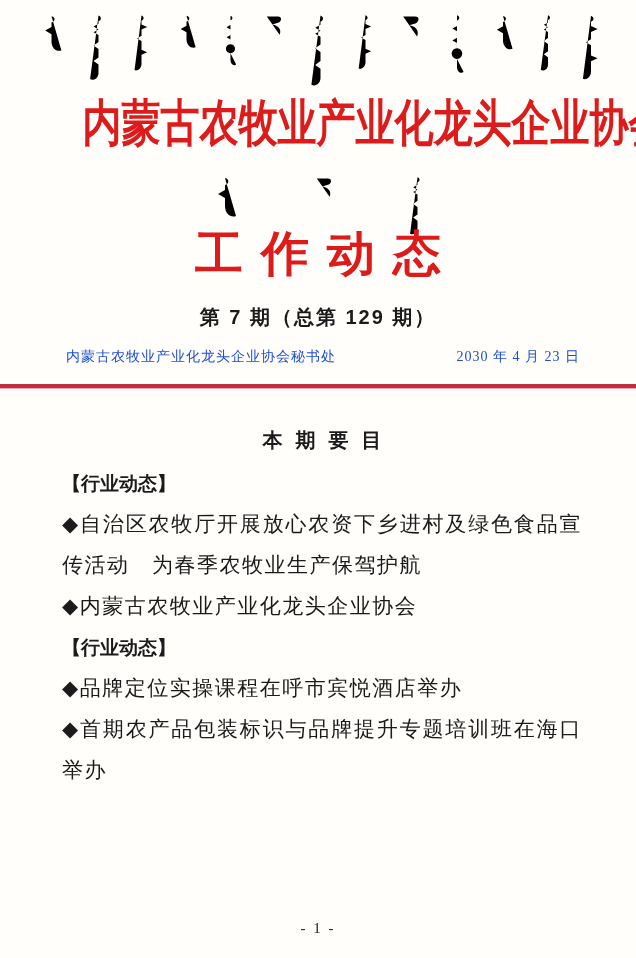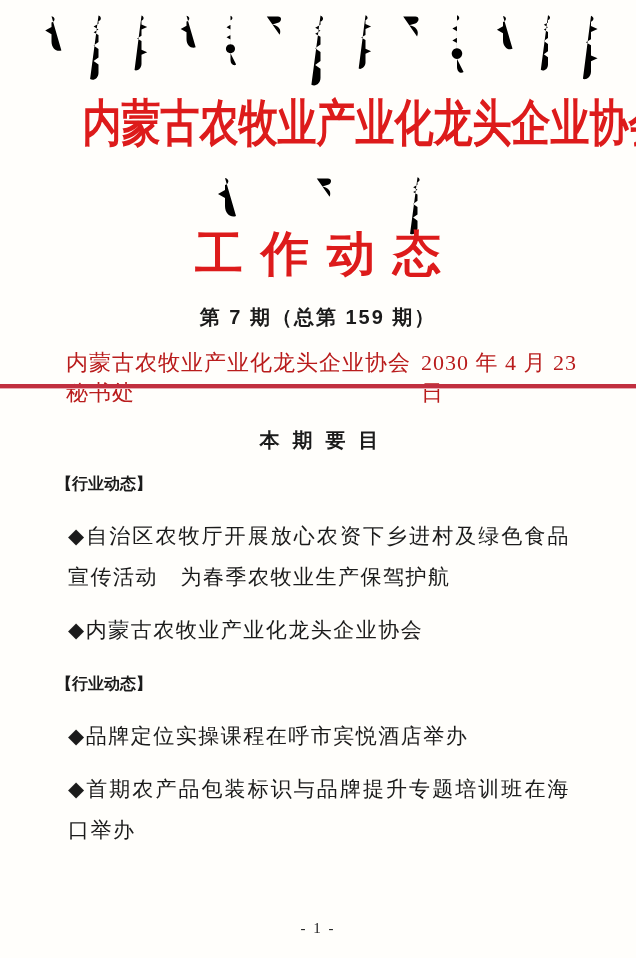"第 7 期（总第 159 期）" div.issue-line { text: 159 -> 129 }
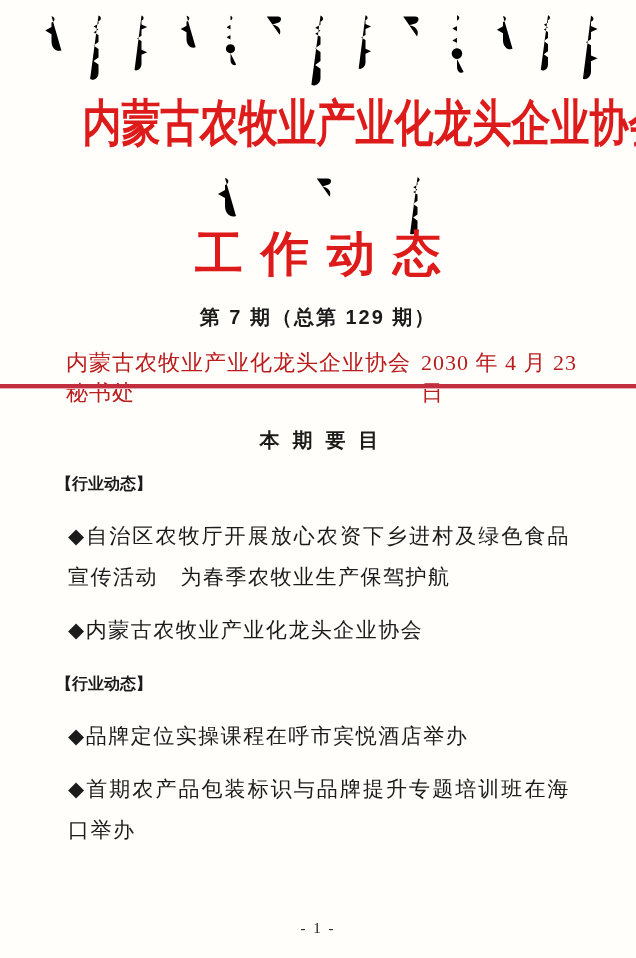"内蒙古农牧业产业化龙头企业协会秘书处" .pub-row { color: #b91c1c -> #1d4ed8; font-size: 22px -> 14px }
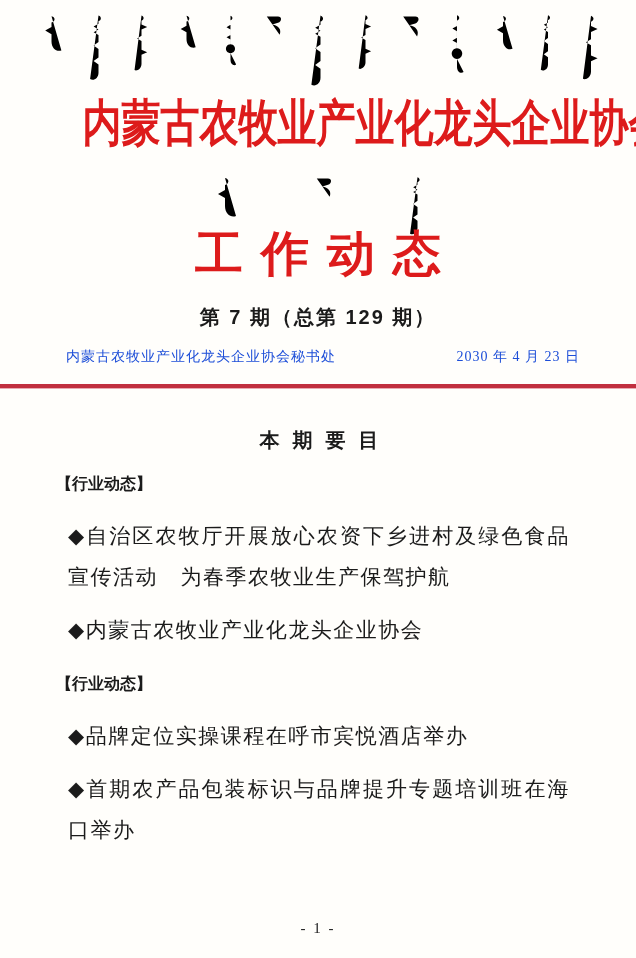"本期要目" .toc { left: 56px -> 62px }
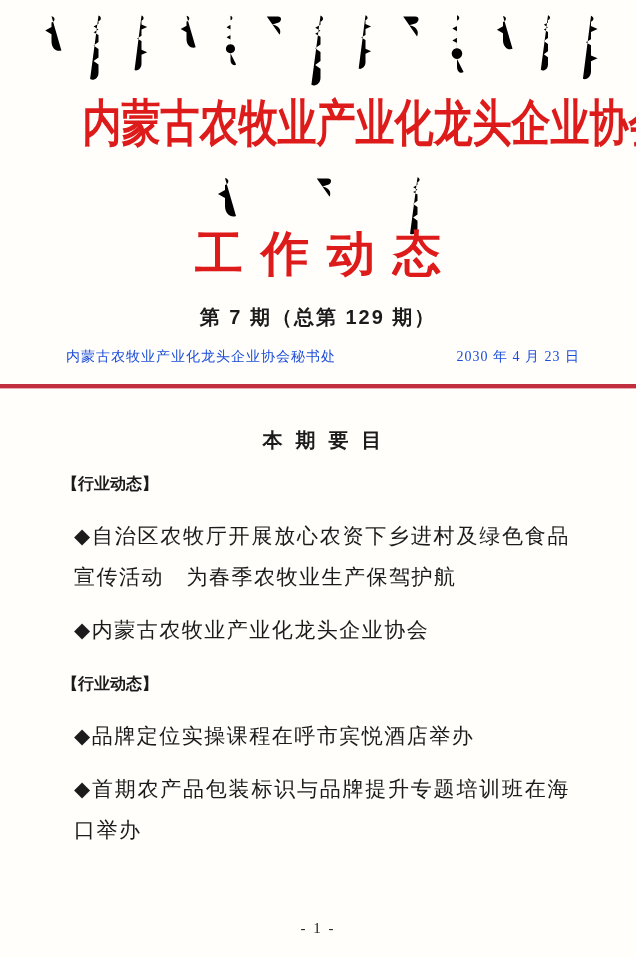"【行业动态】" .section-title { font-size: 16px -> 19px }
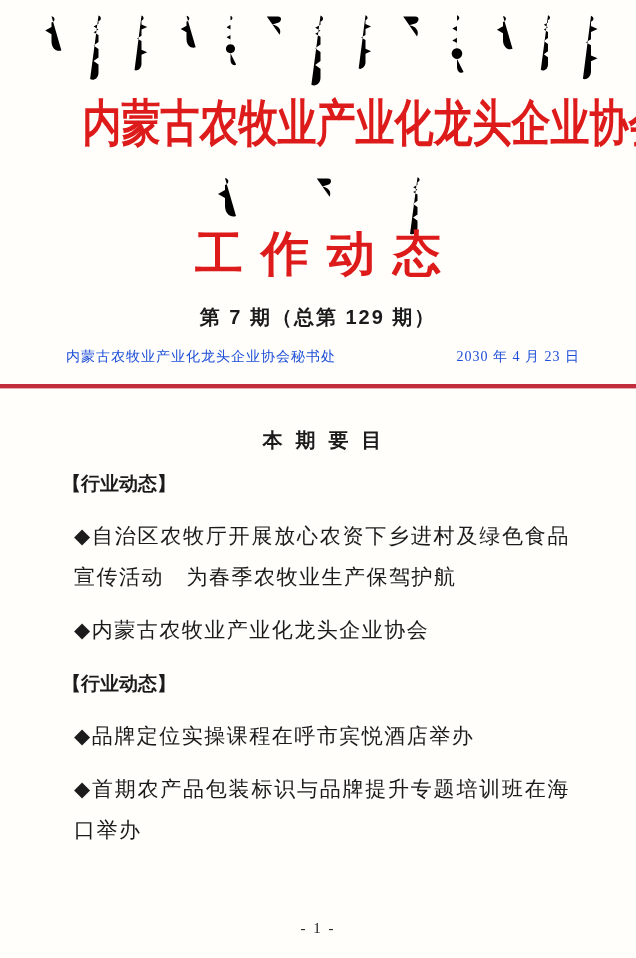"◆自治区农牧厅开展放心农资下乡进村及绿色食品宣传活动 为春季农牧业生产保驾护航" .toc-item { margin: 12px -> 0 }
